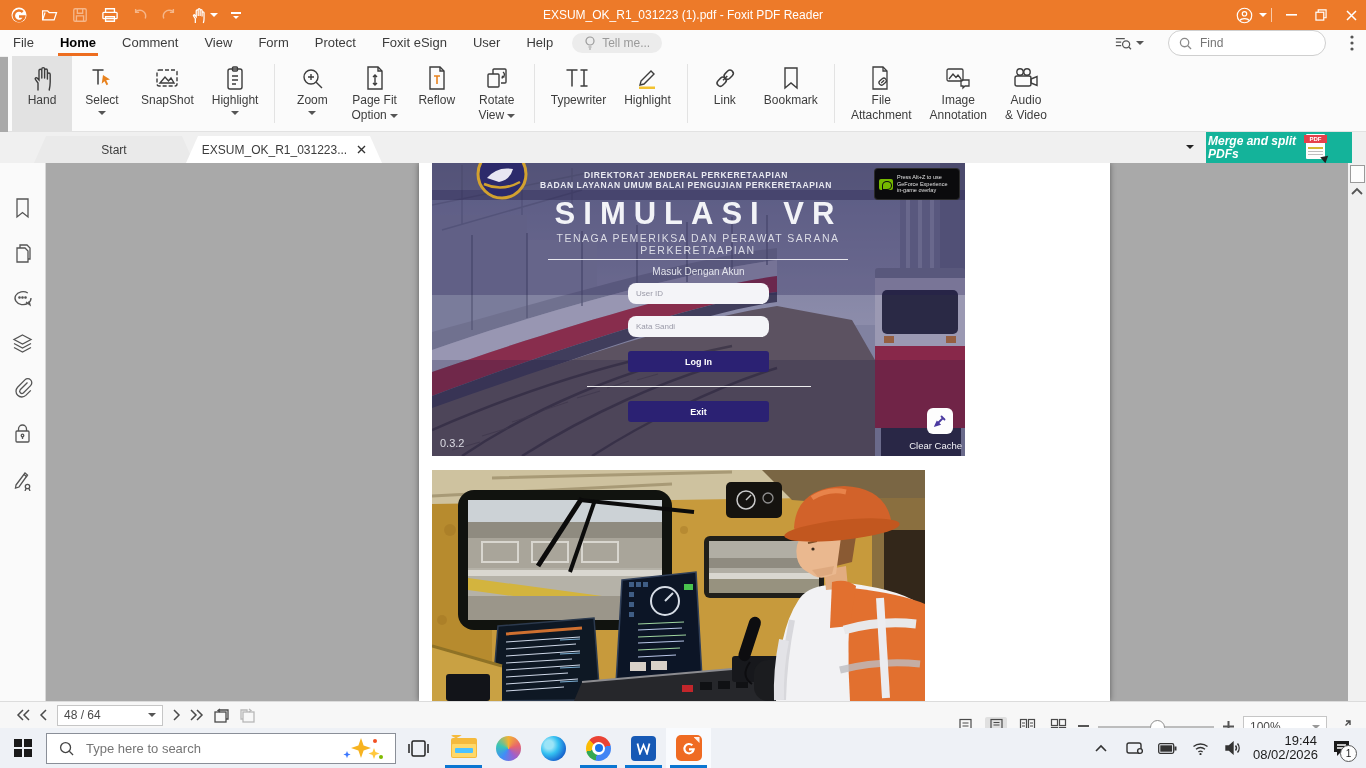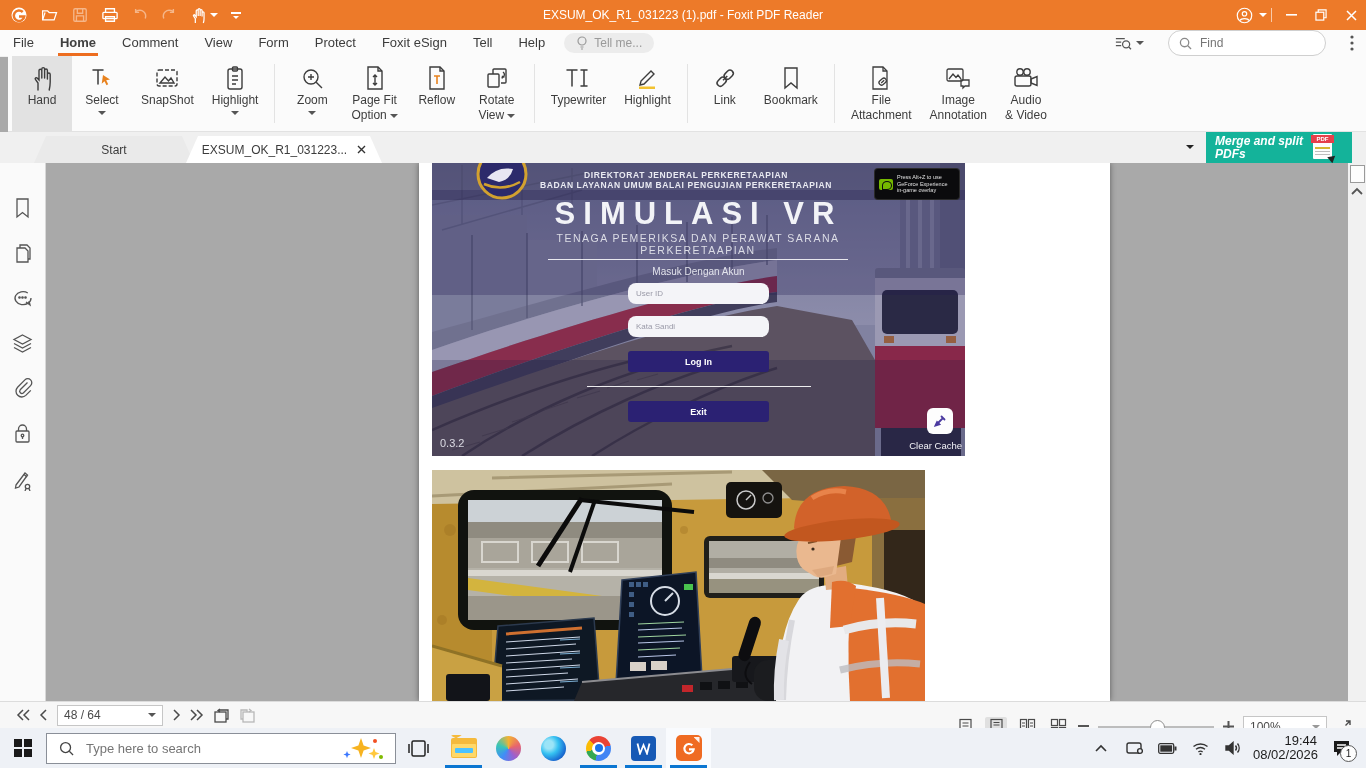"Home" .mitem.active { color: #404040 -> #000000 }
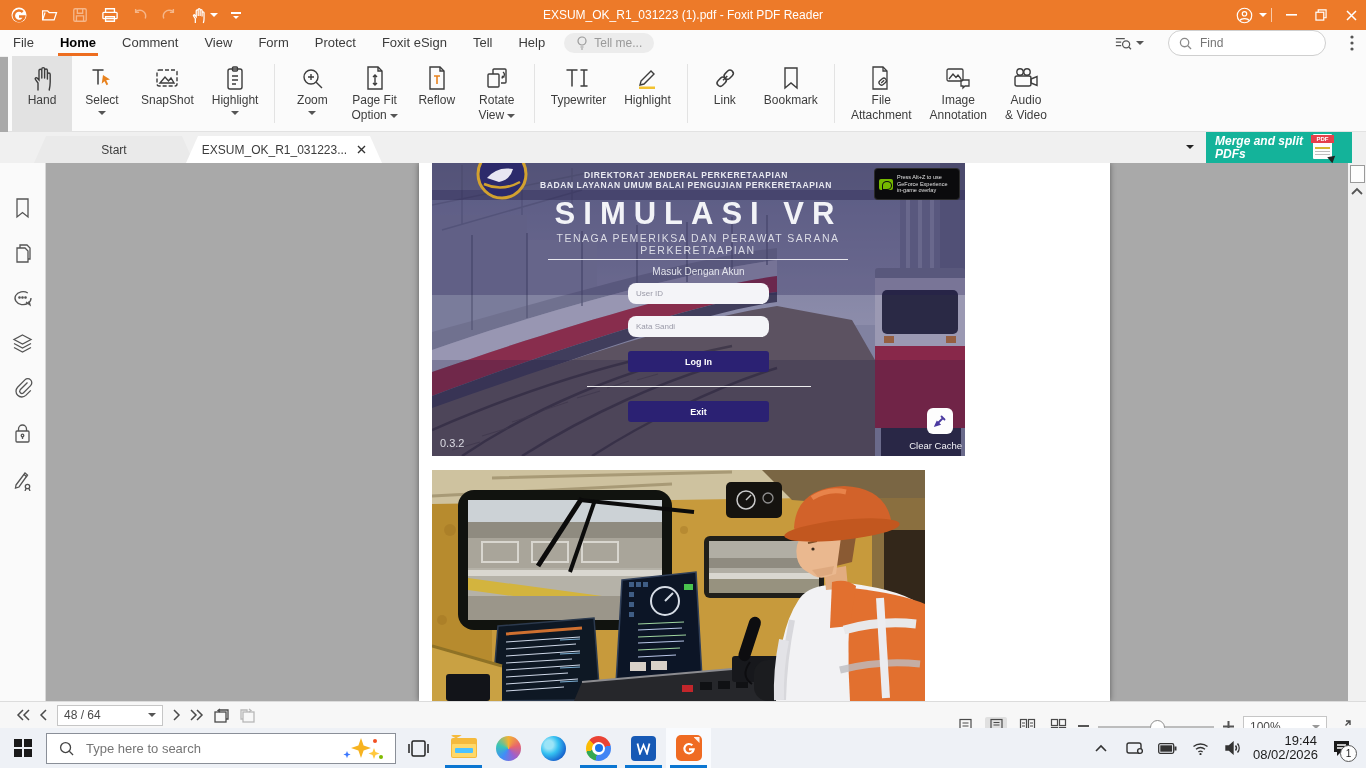"Tell" span.mitem { text: Tell -> User }
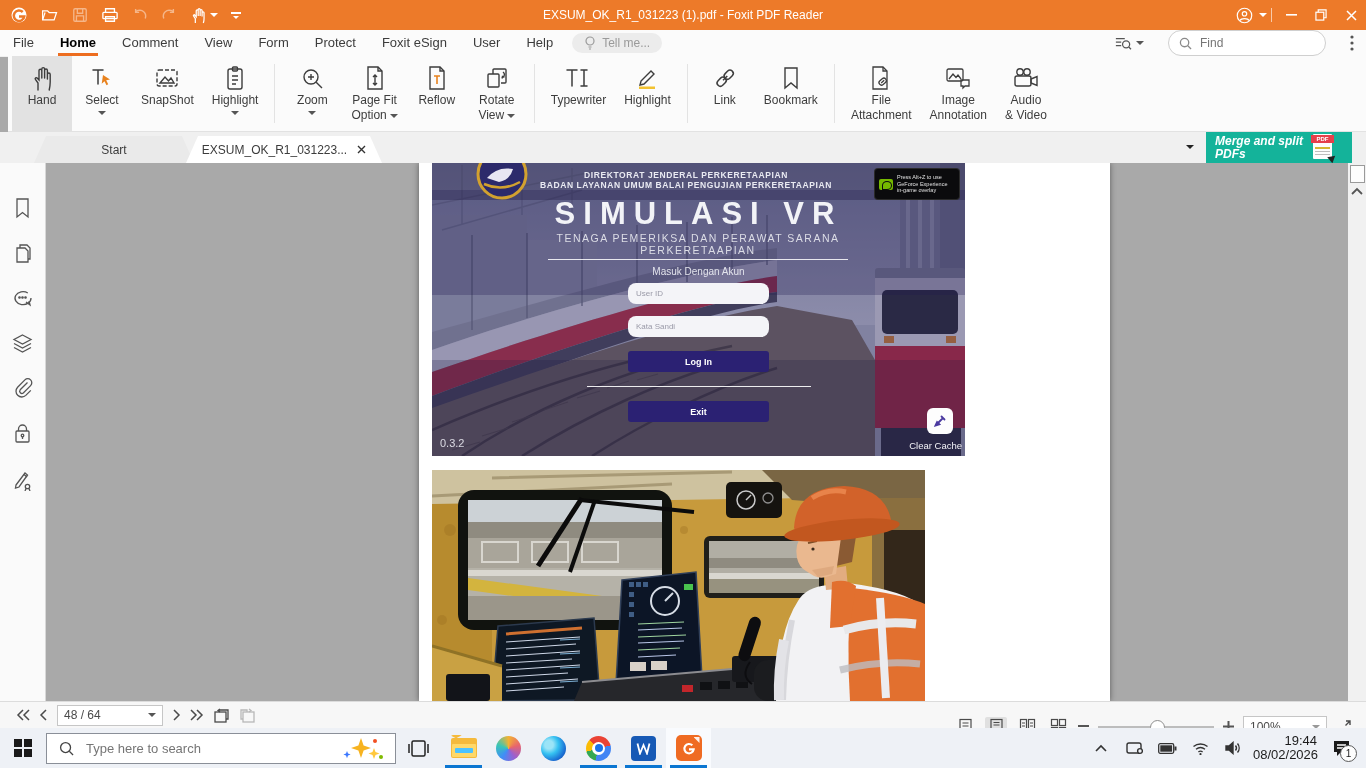"Merge and split PDFs" .banner-text { padding-left: 9px -> 2px }
